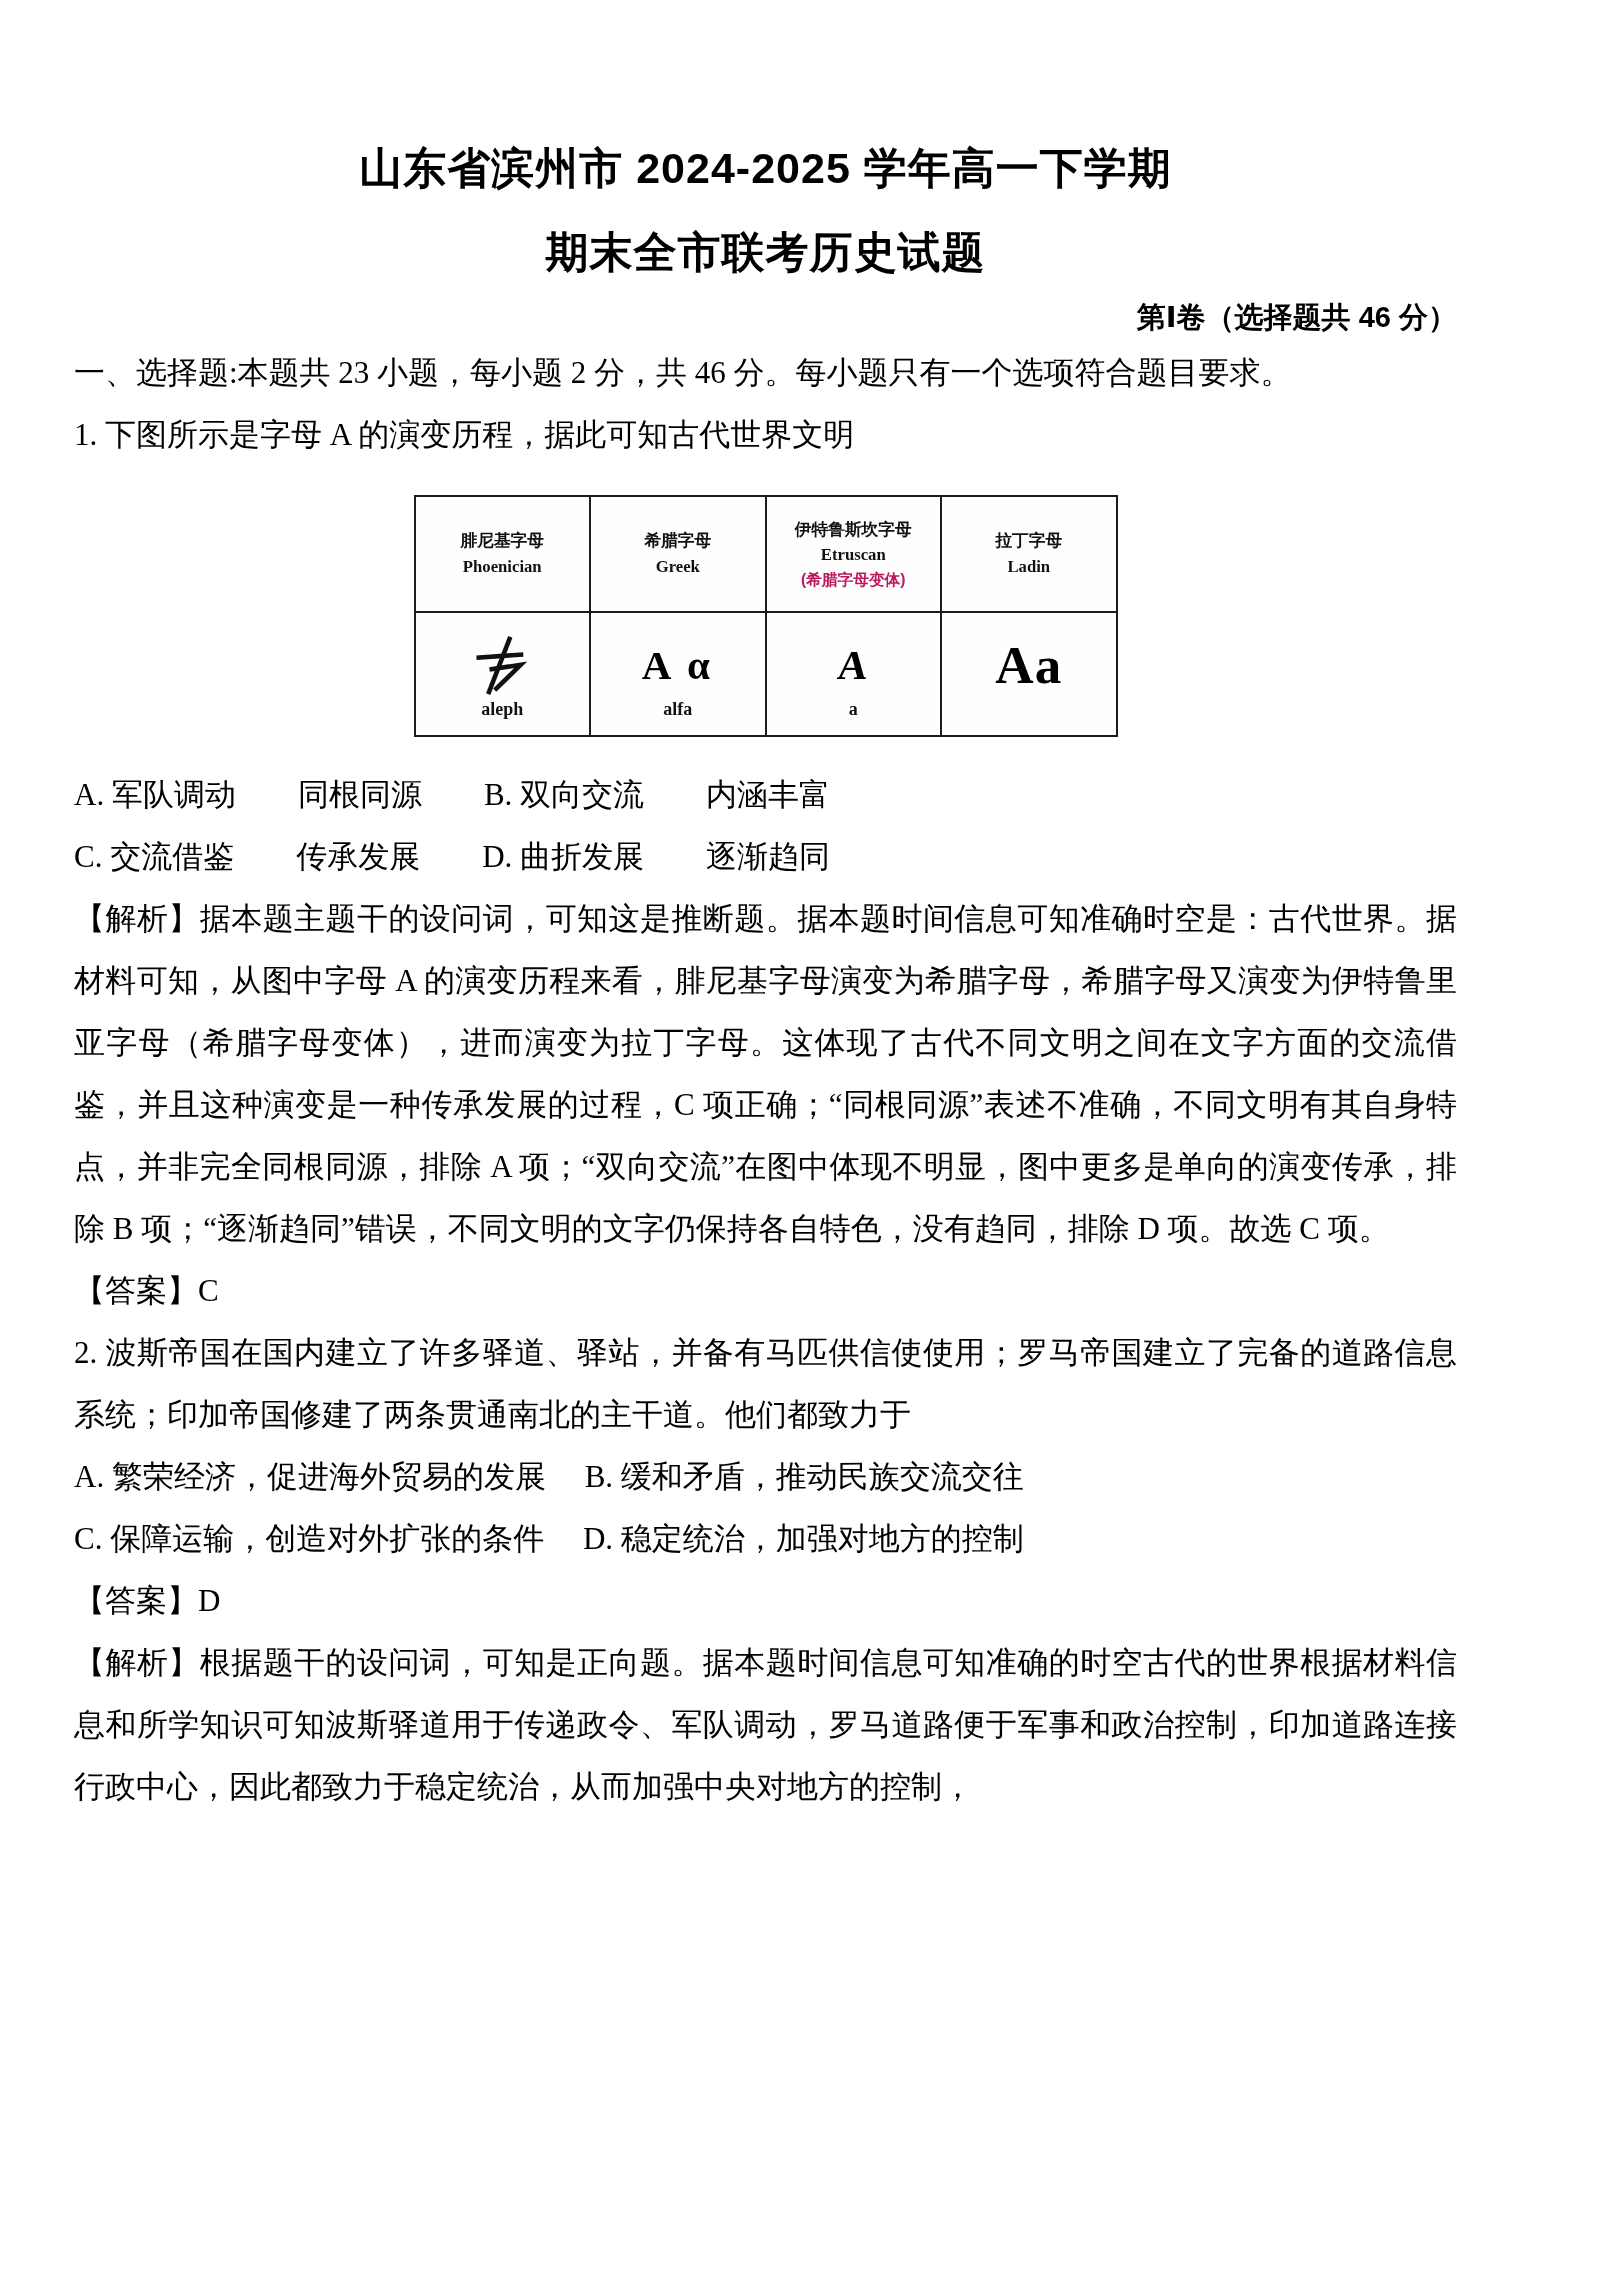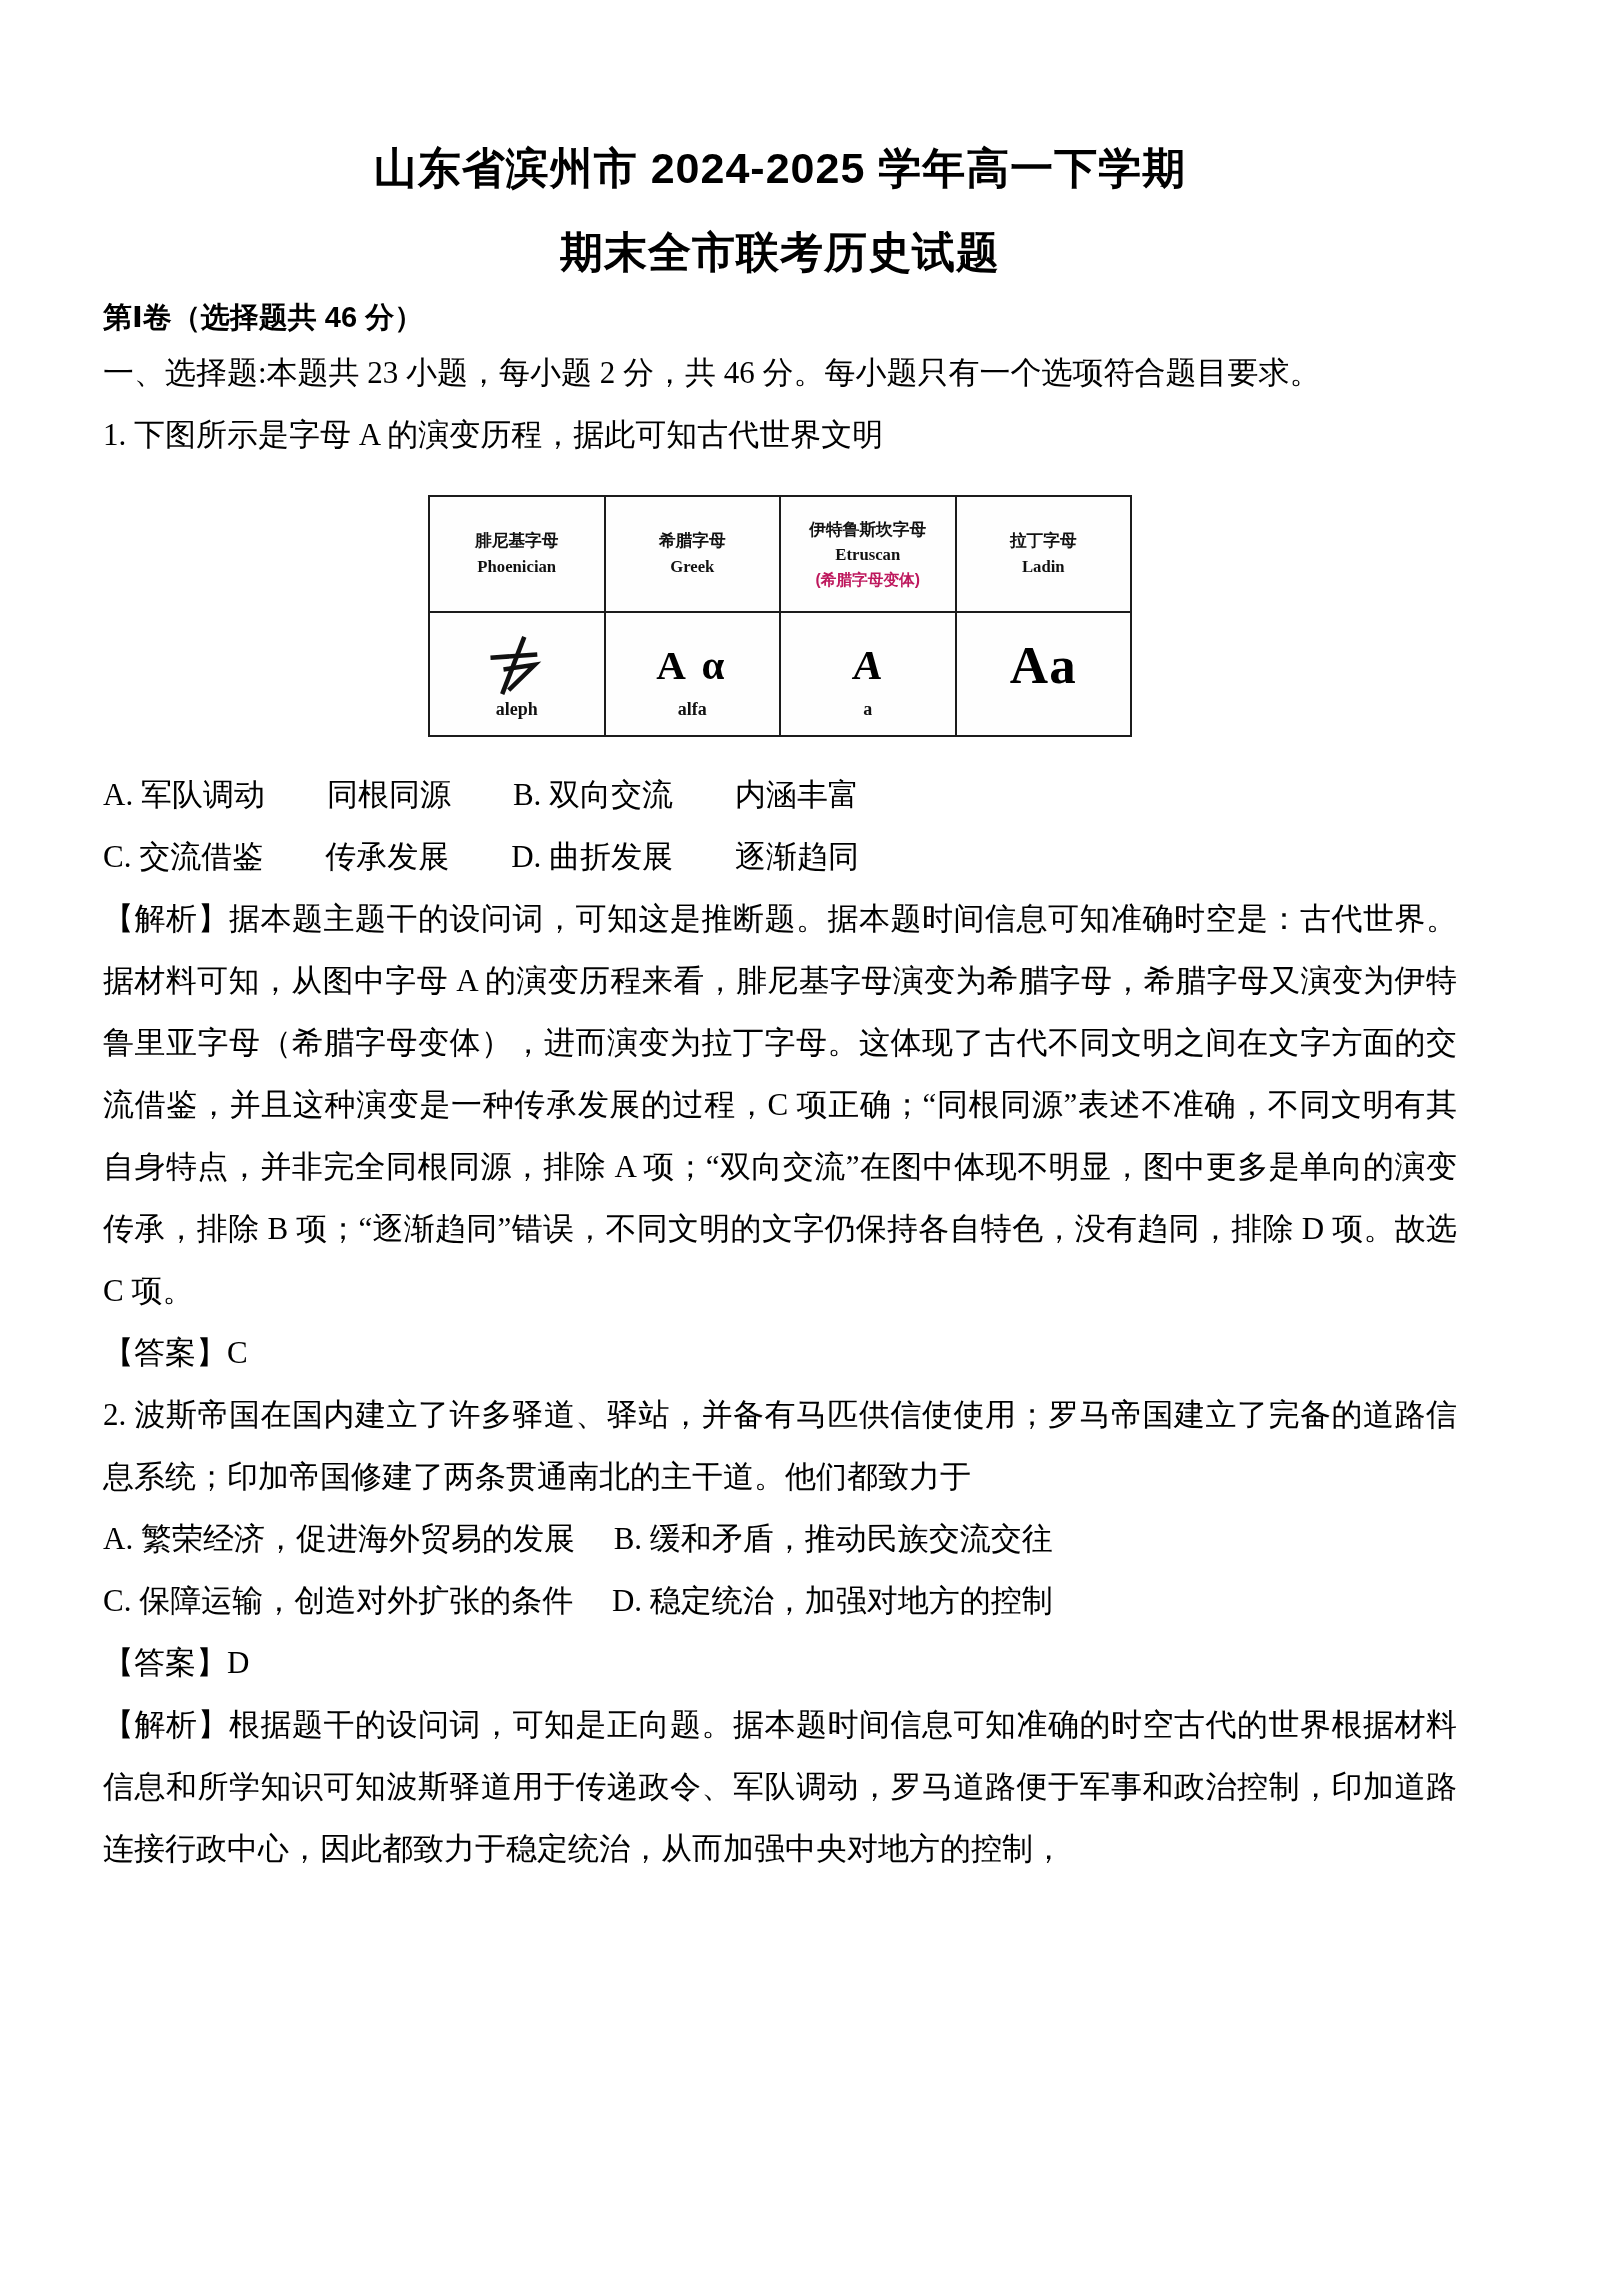"山东省滨州市 2024-2025 学年高一下学期" .content { padding: 147px 164px 0 103px -> 147px 164px 0 74px }
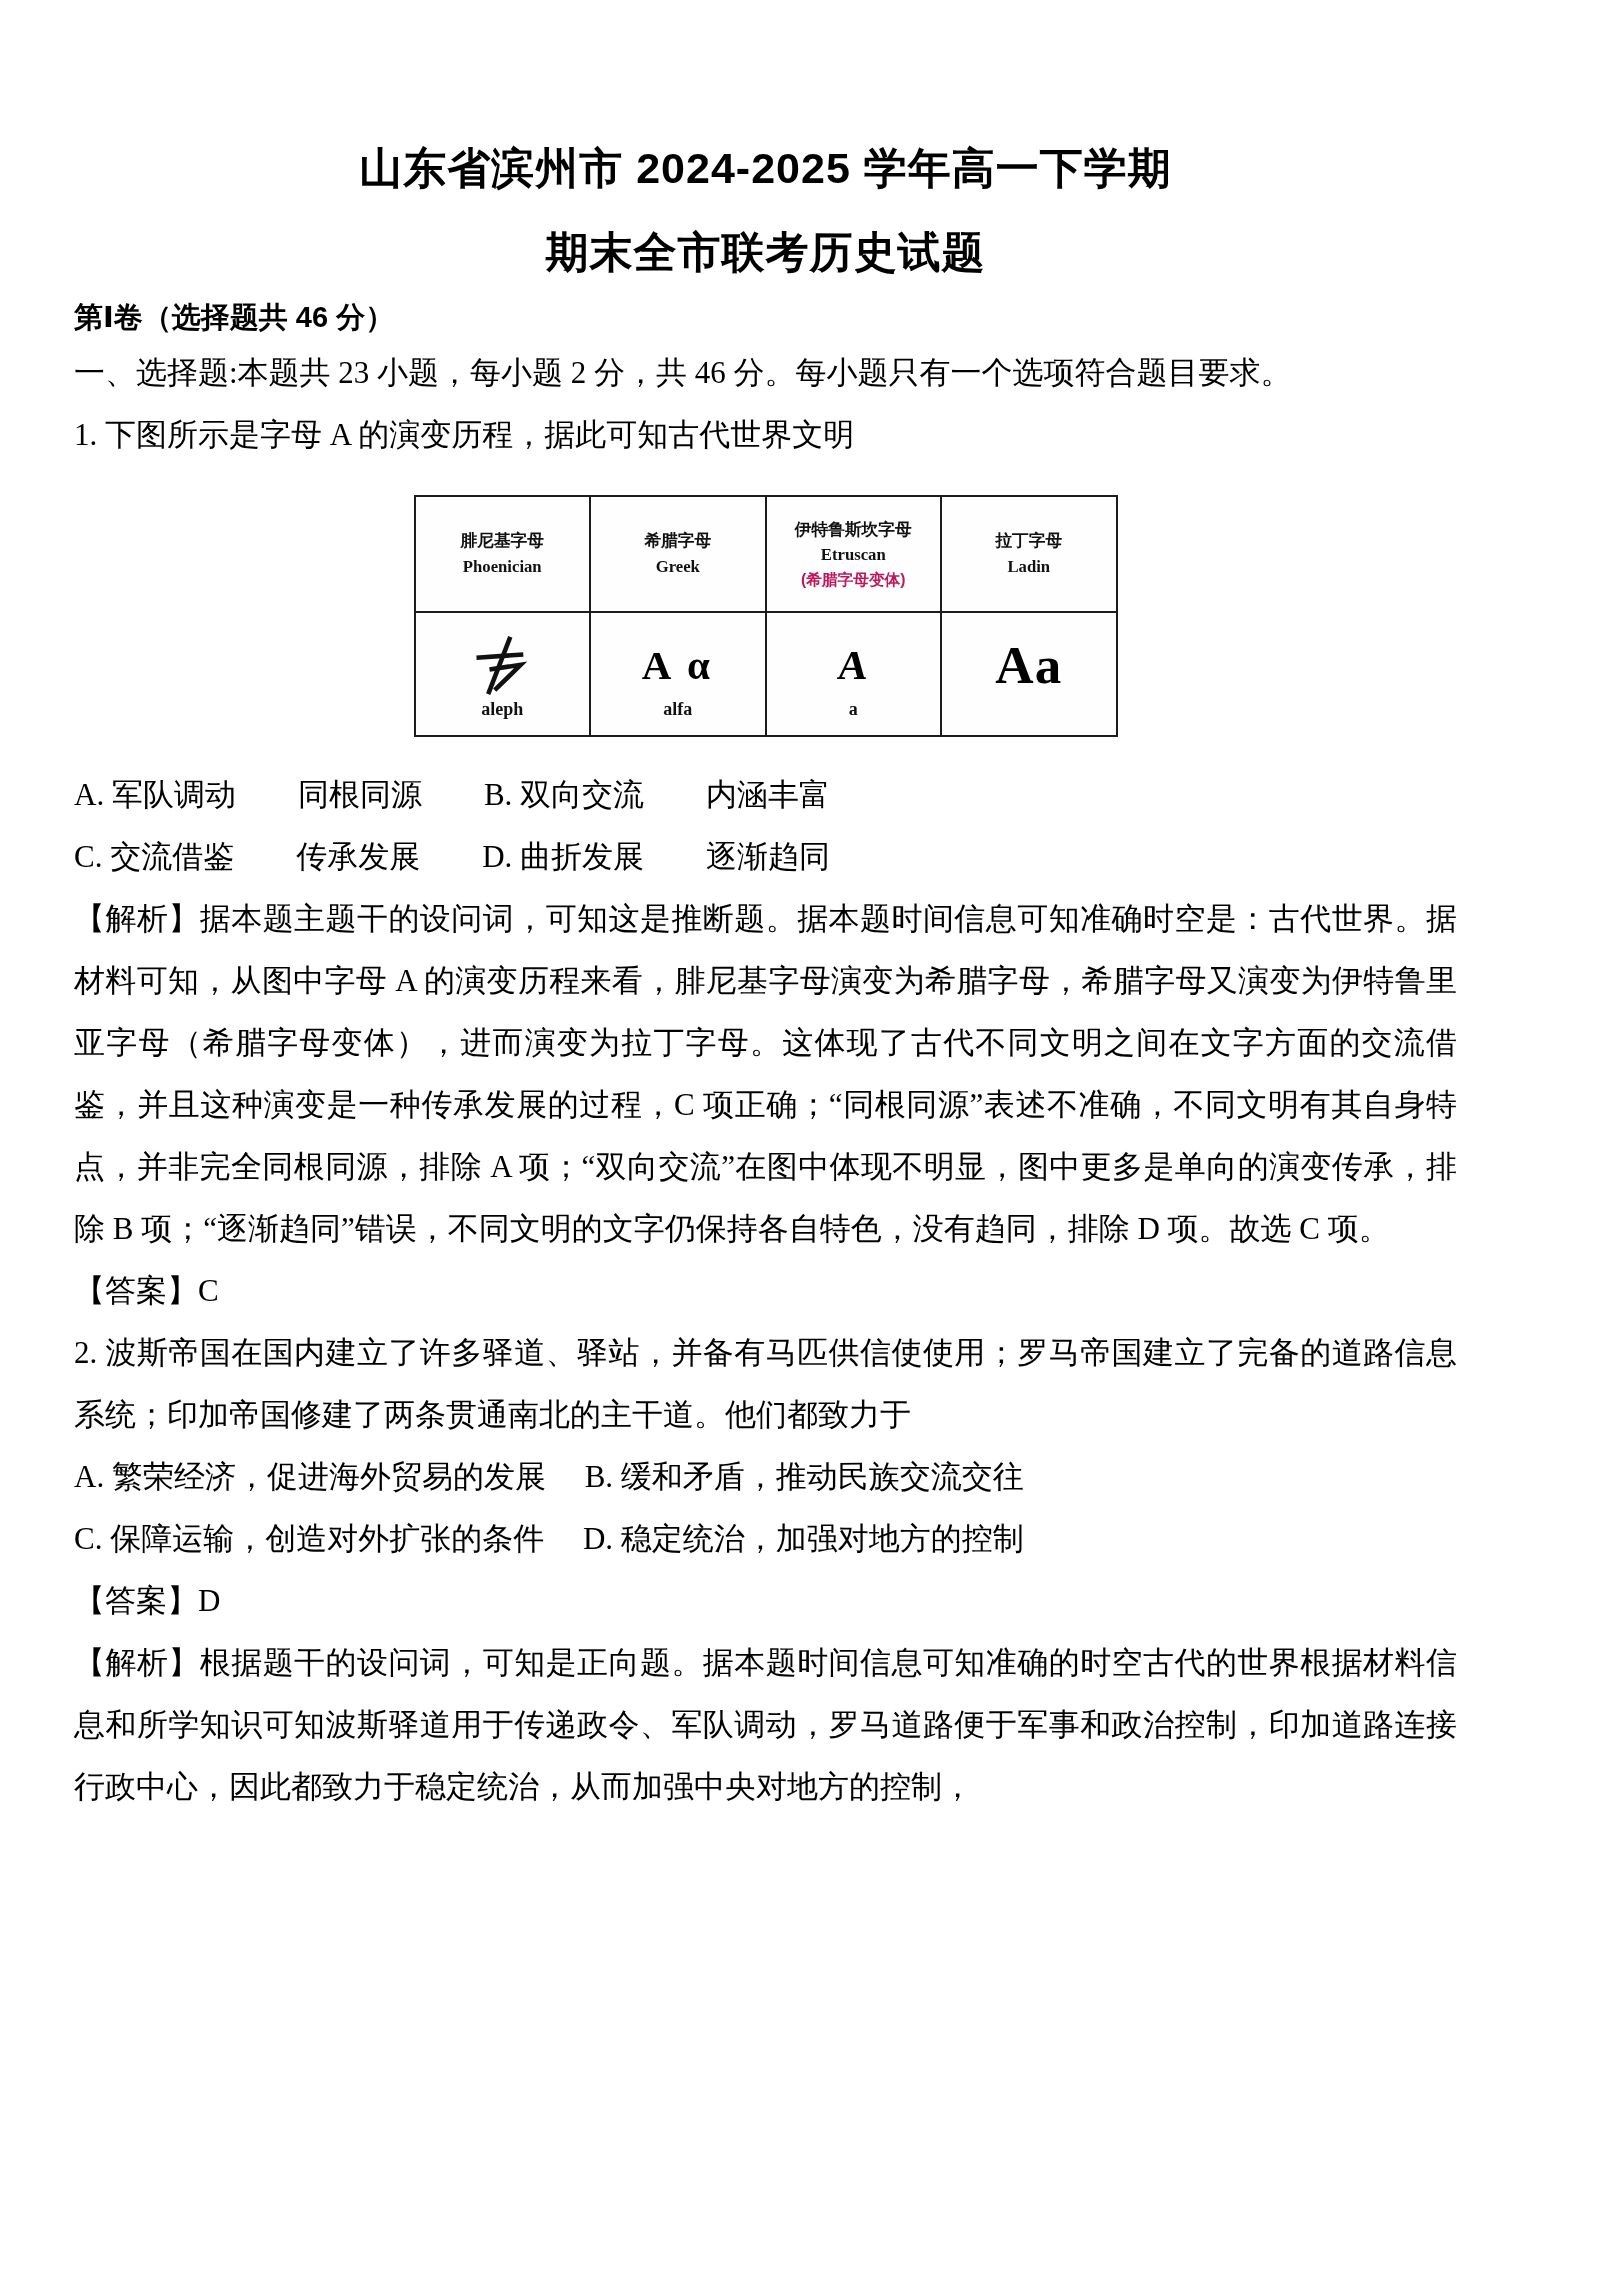"第Ⅰ卷（选择题共 46 分）" .section-heading { text-align: left -> right }
